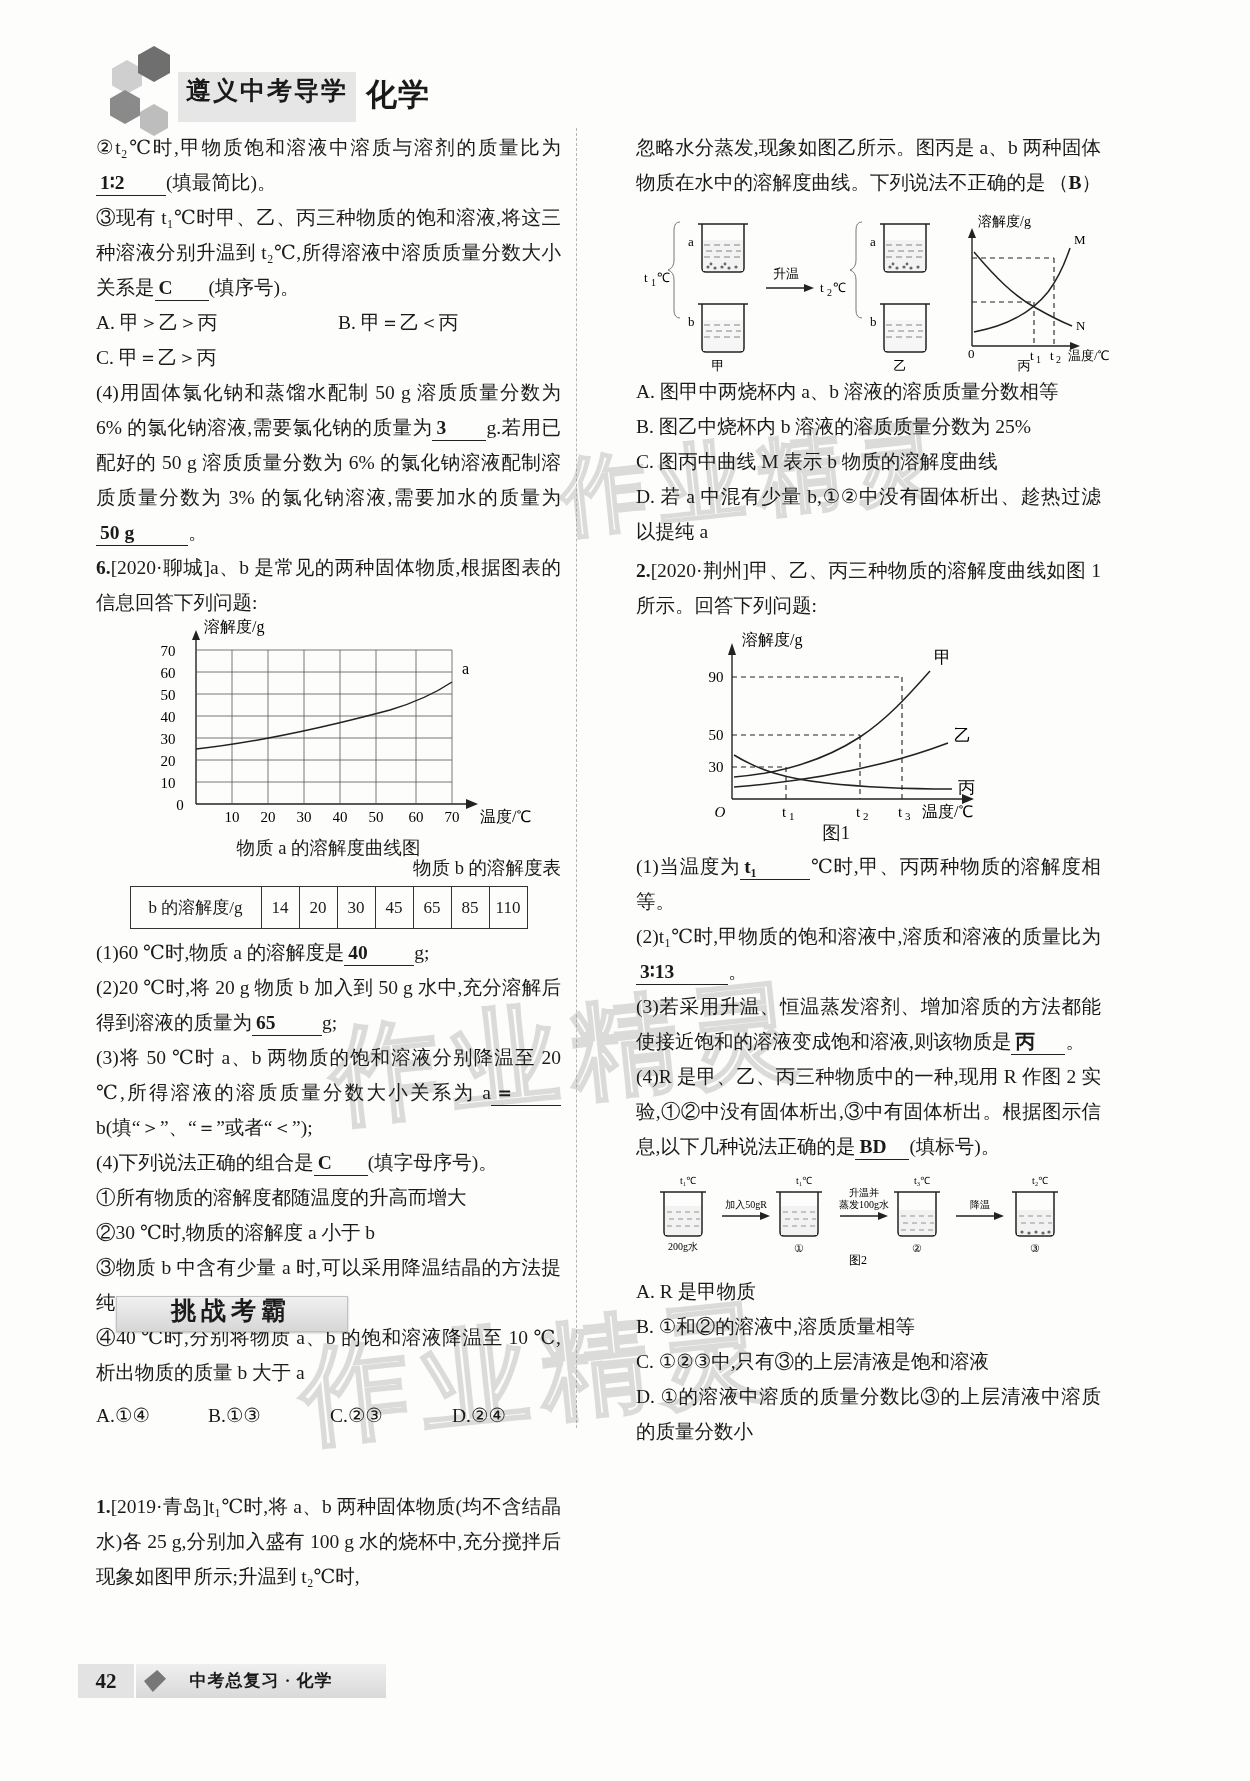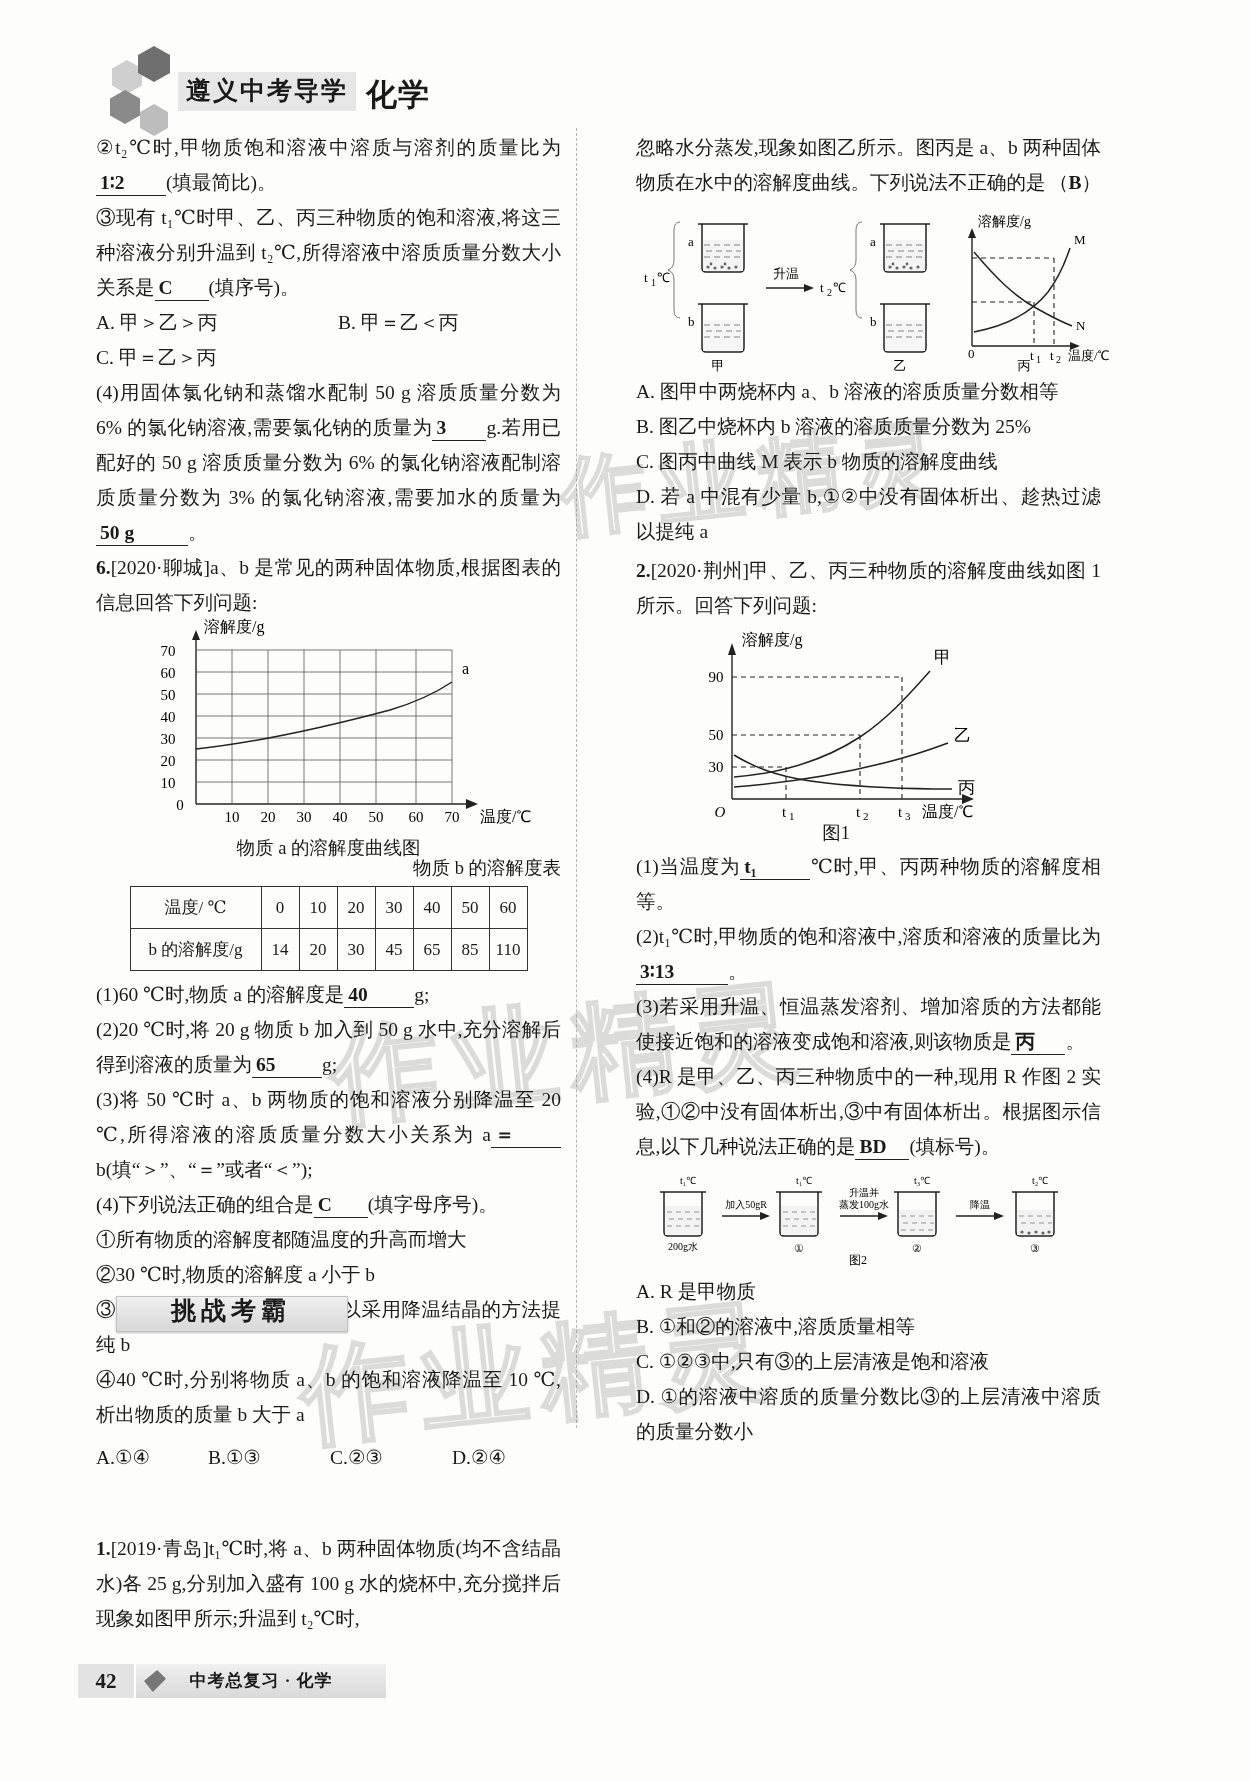"遵义中考导学" .hdr-title { padding: 2px 8px 4px 8px -> 2px 8px 15px 8px }
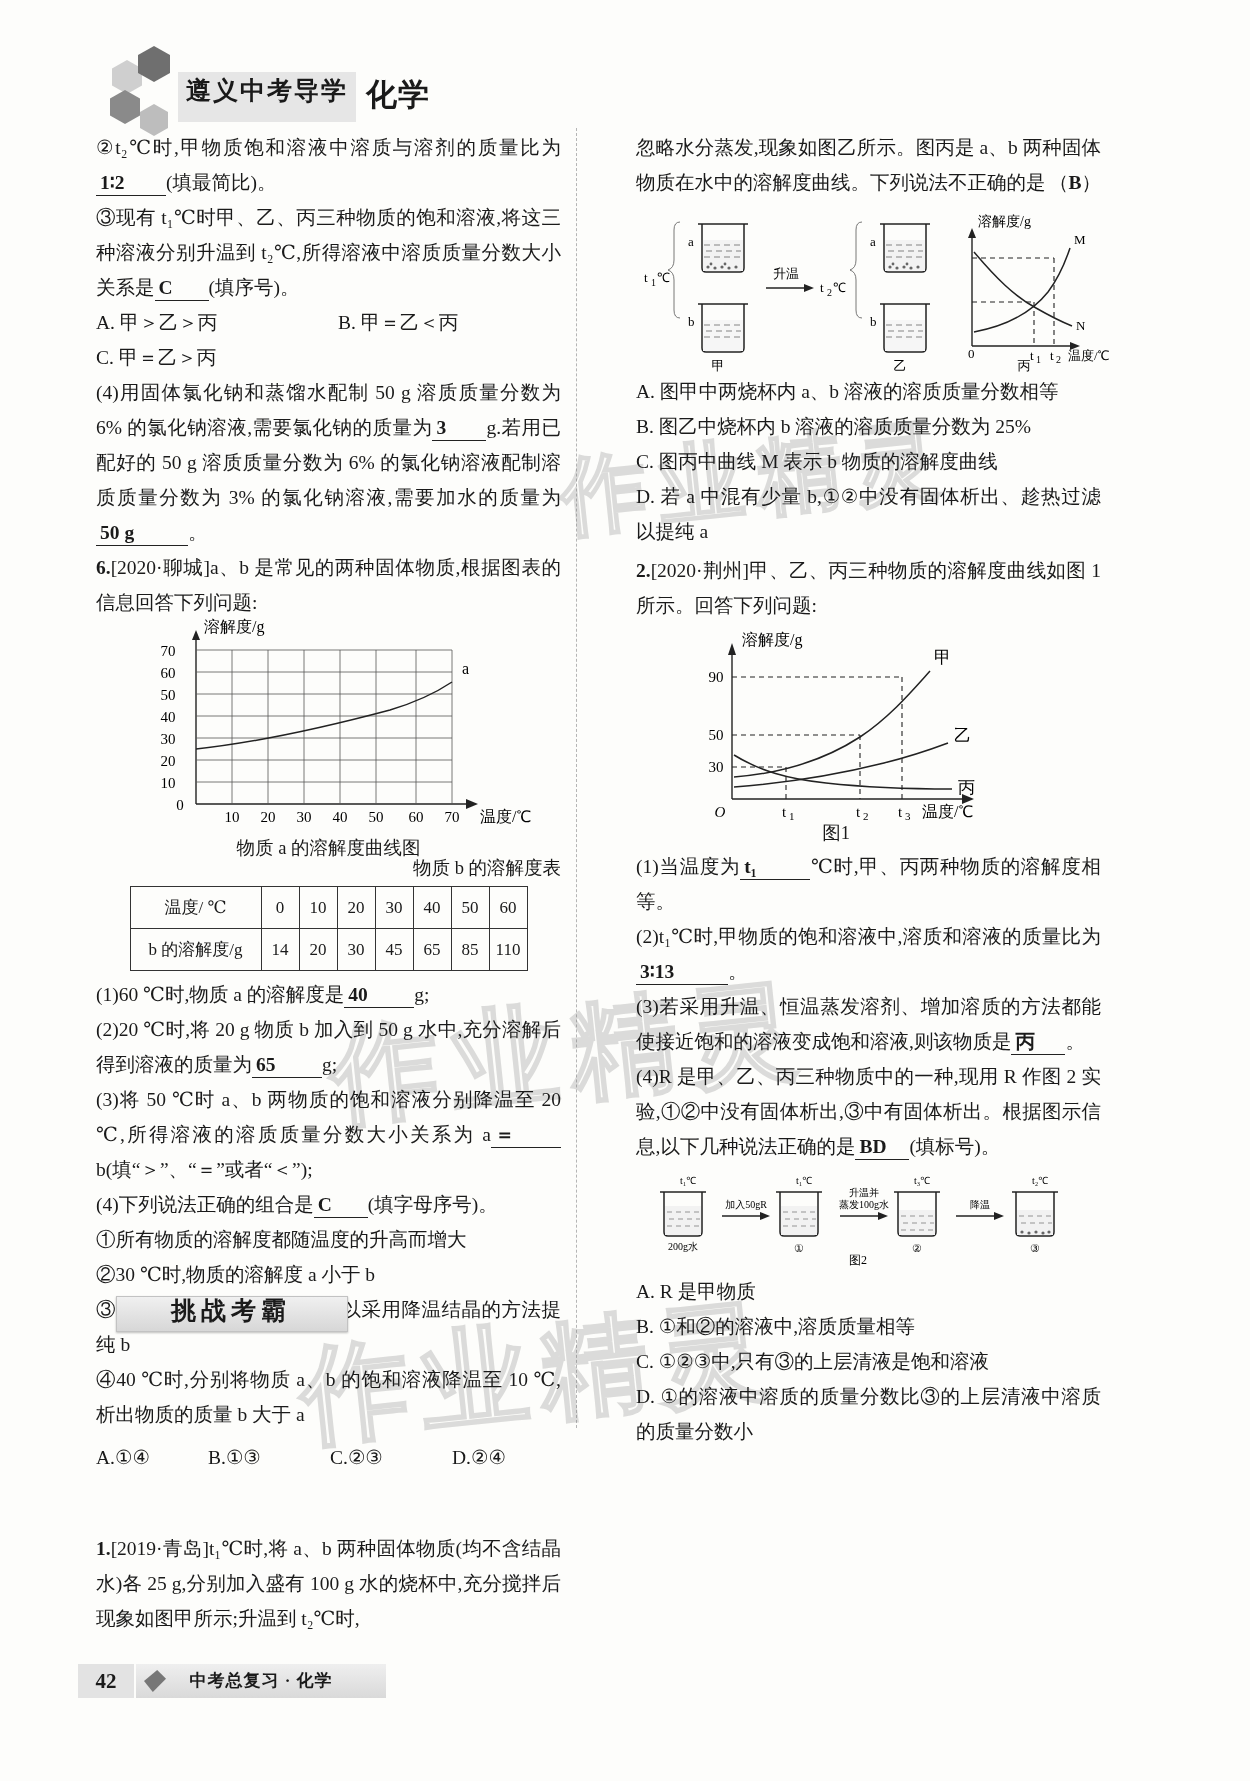"温度/ ℃" tr { html: <tr> <td>温度/ ℃</td> <td>0</td> <td>10</td> <td>20</td> <td>30</td> <td>40</td> <td>50</td> <td>60</td> </tr> -> none }
